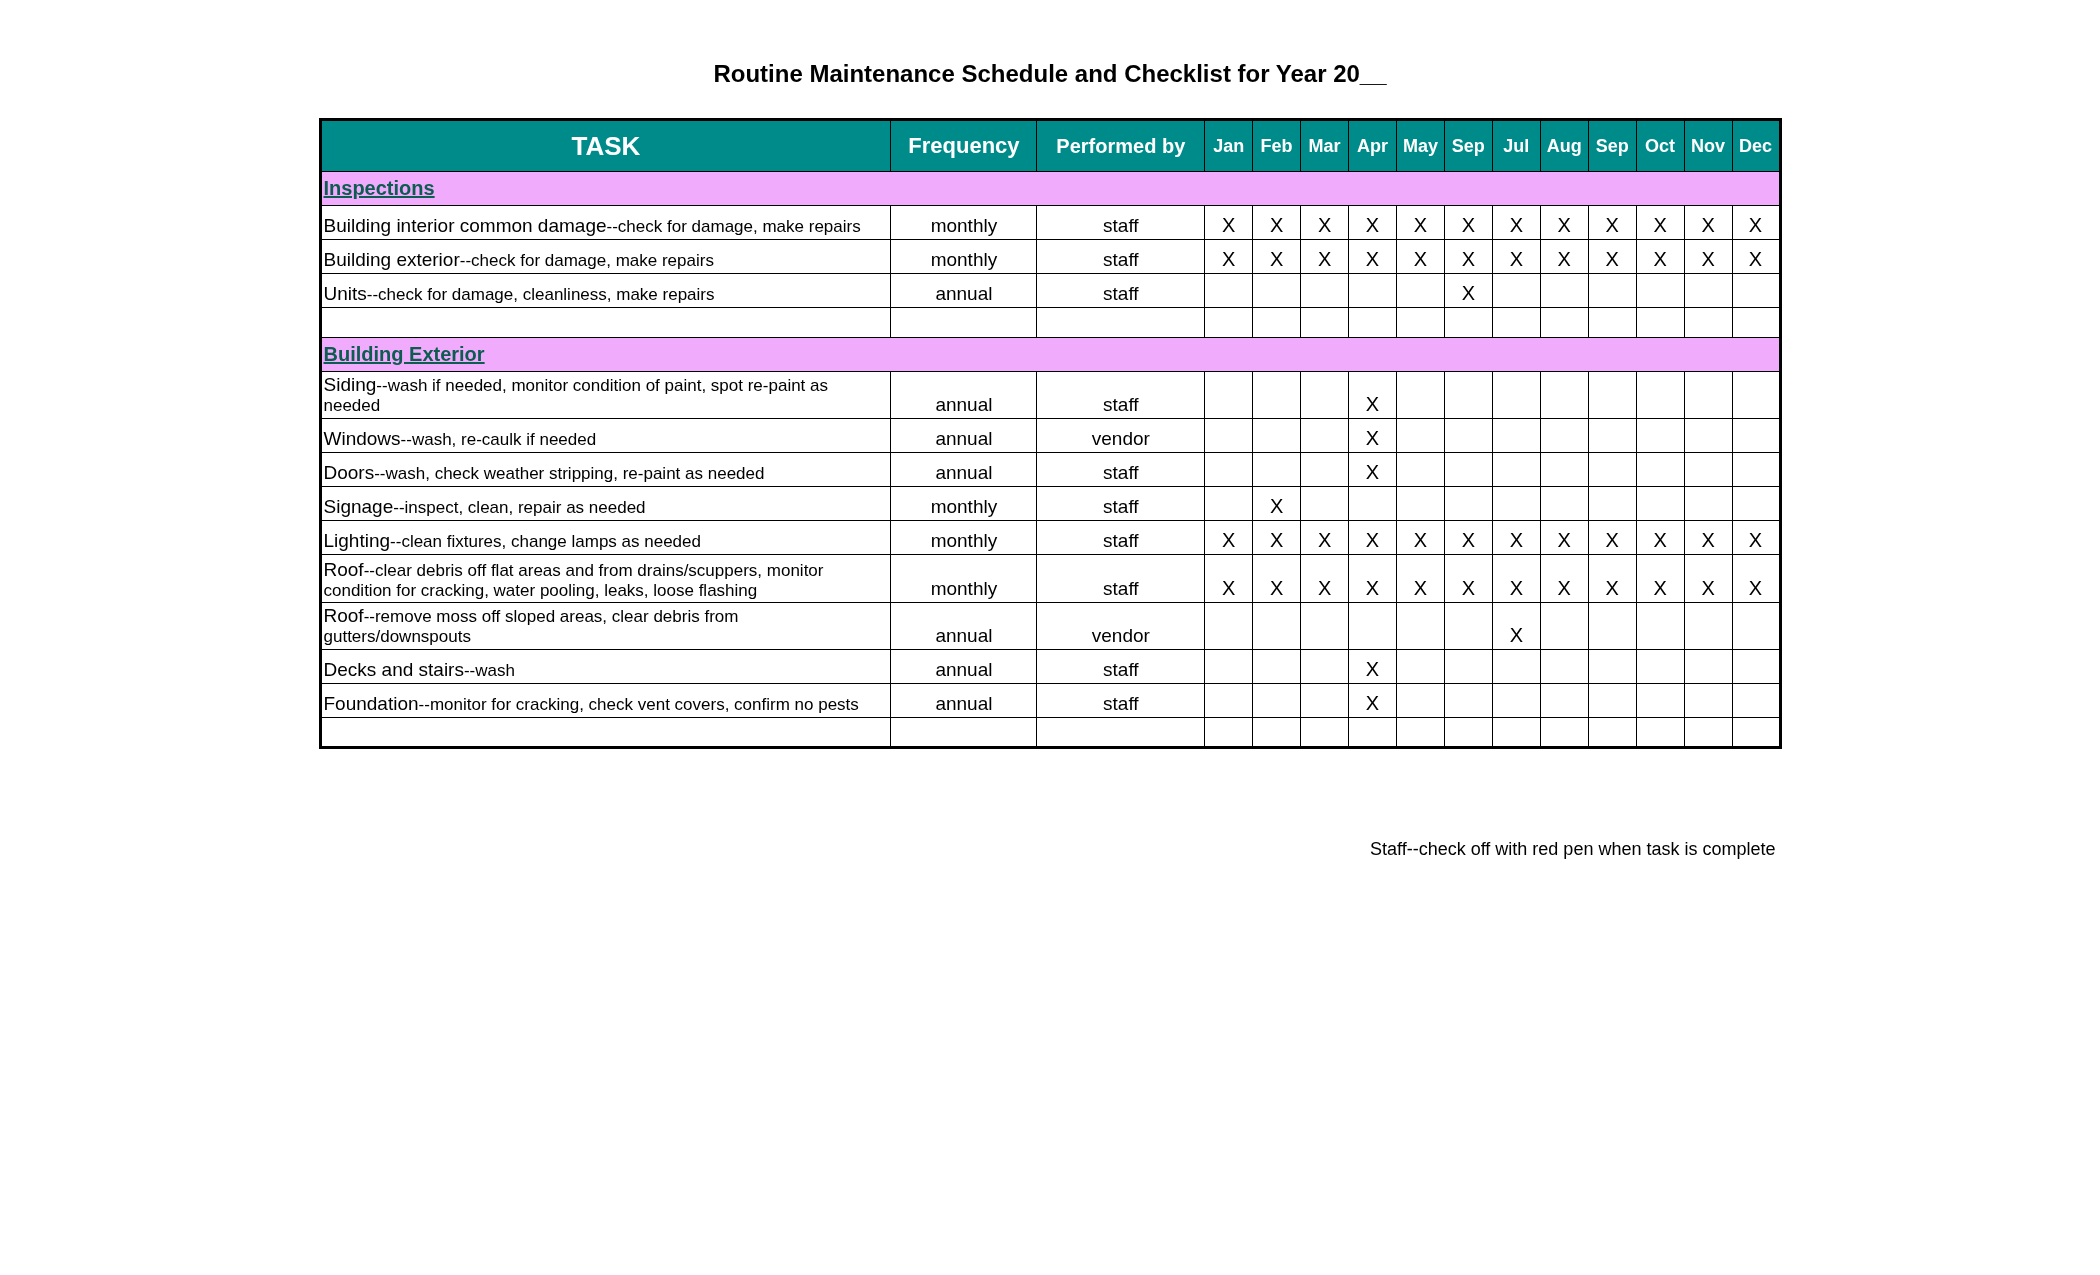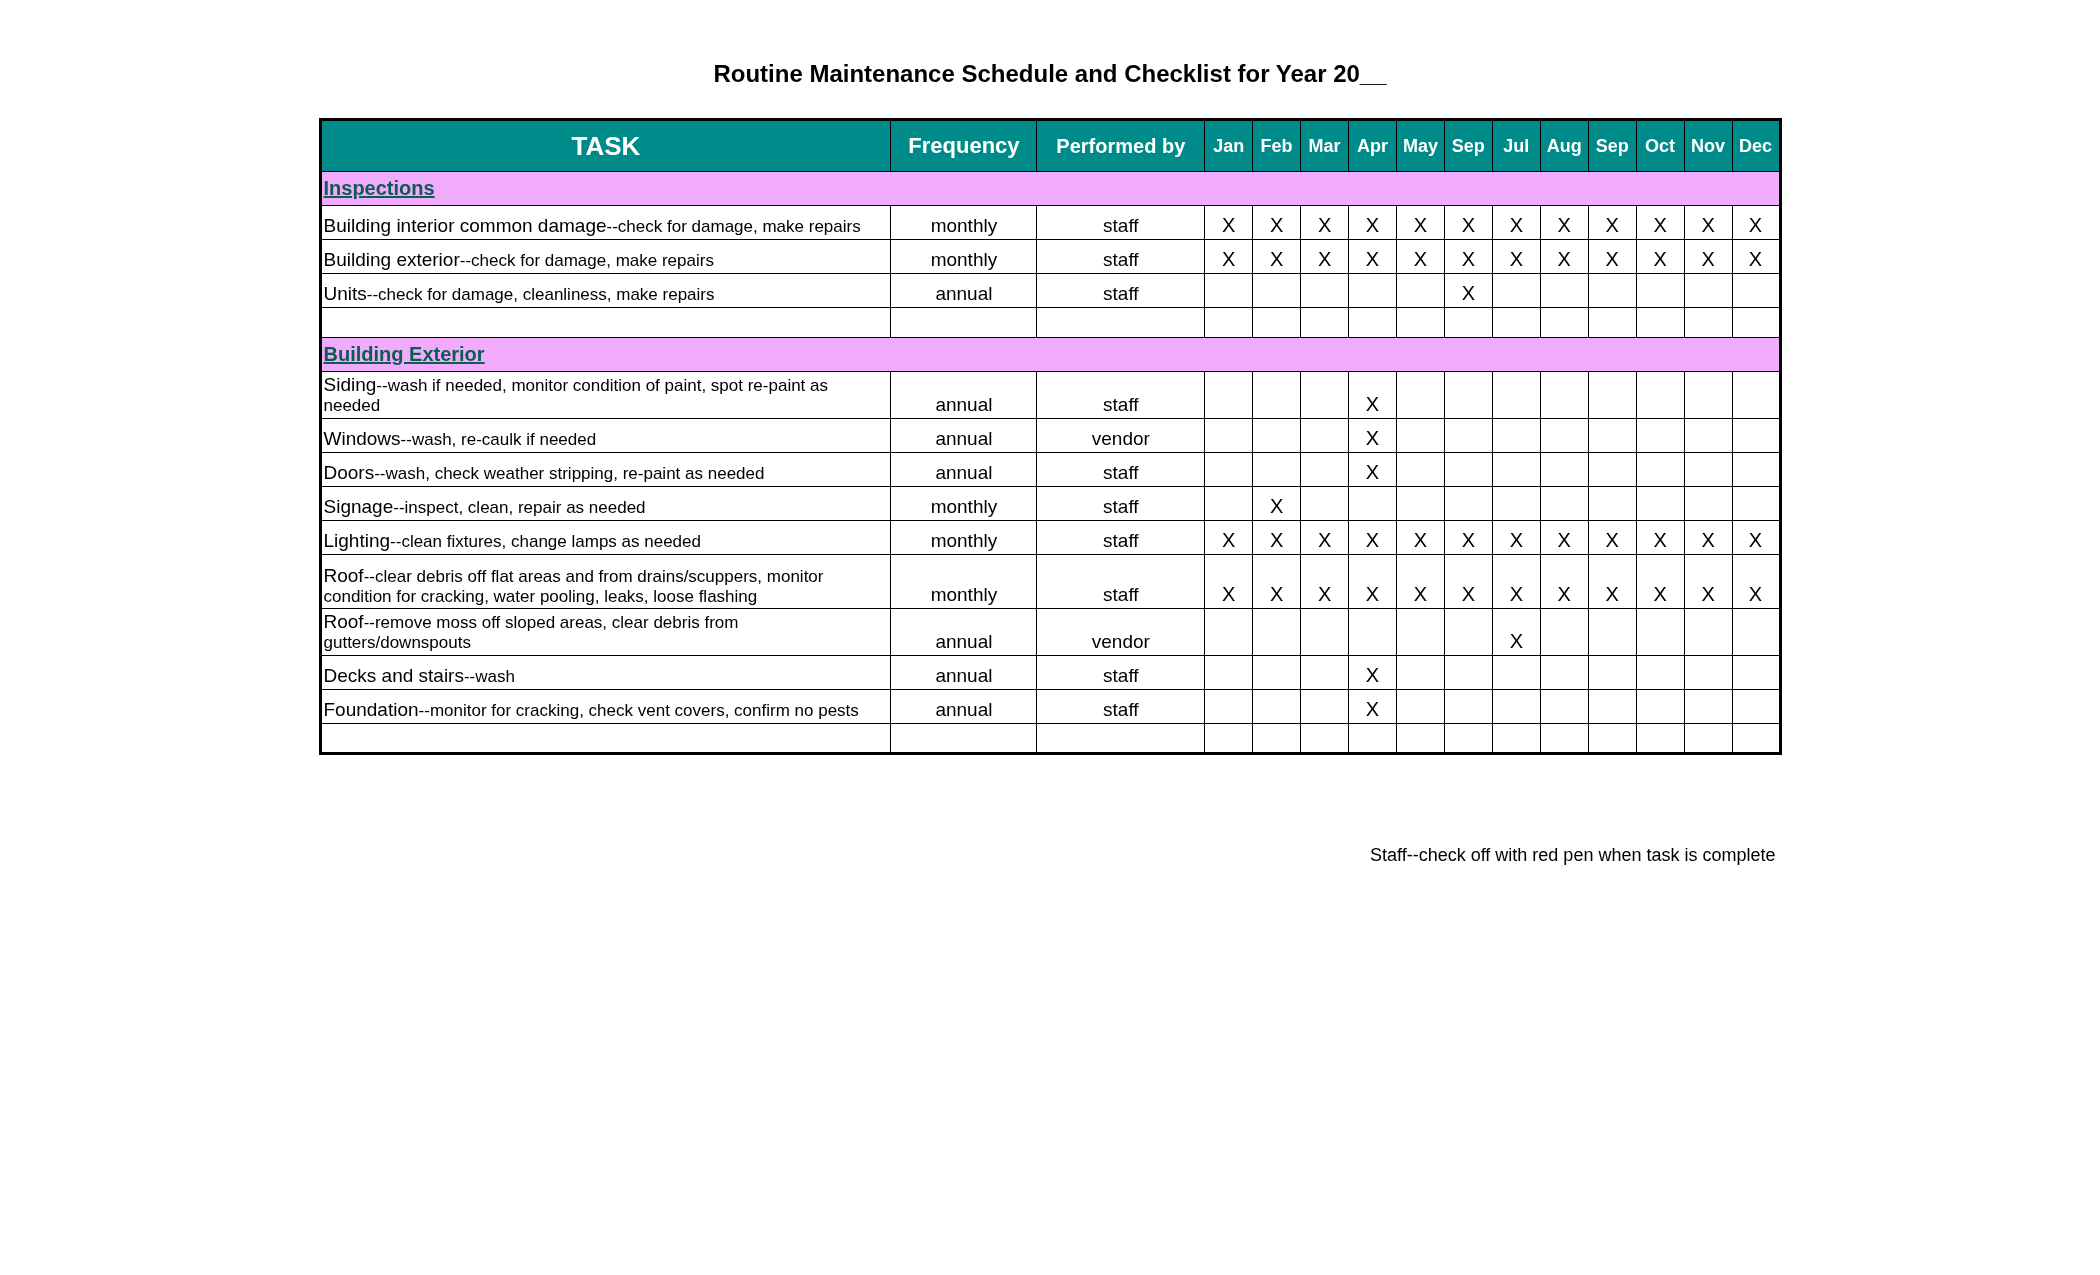"Roof--clear debris off flat areas" tr.tall td.task { padding-top: 10px -> 4px }
